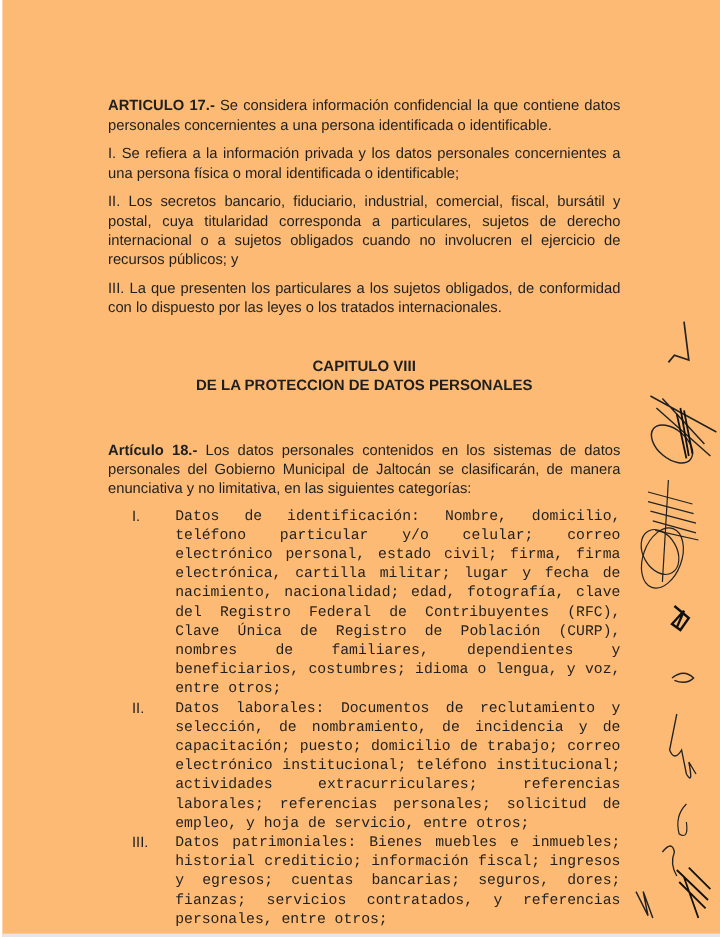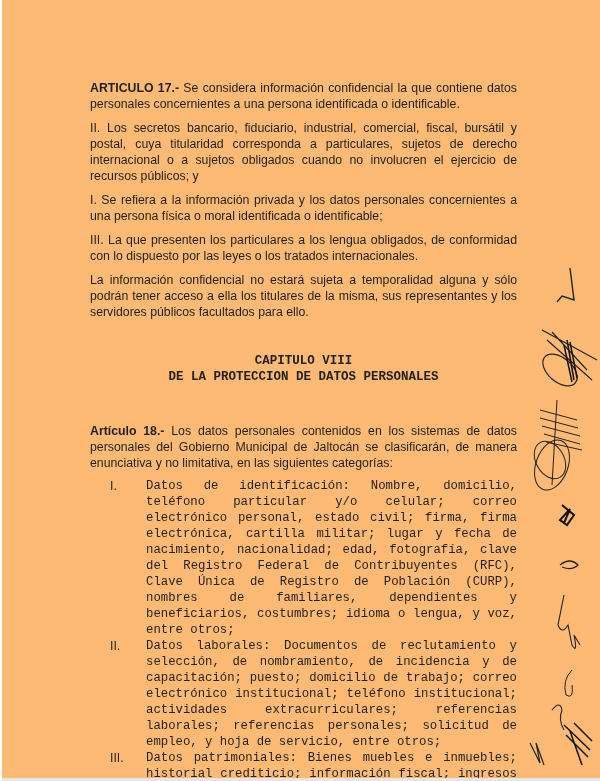"II. Los secretos bancario, fiduciario," p { order: before "I. Se refiera a la" -> after "I. Se refiera a la" }
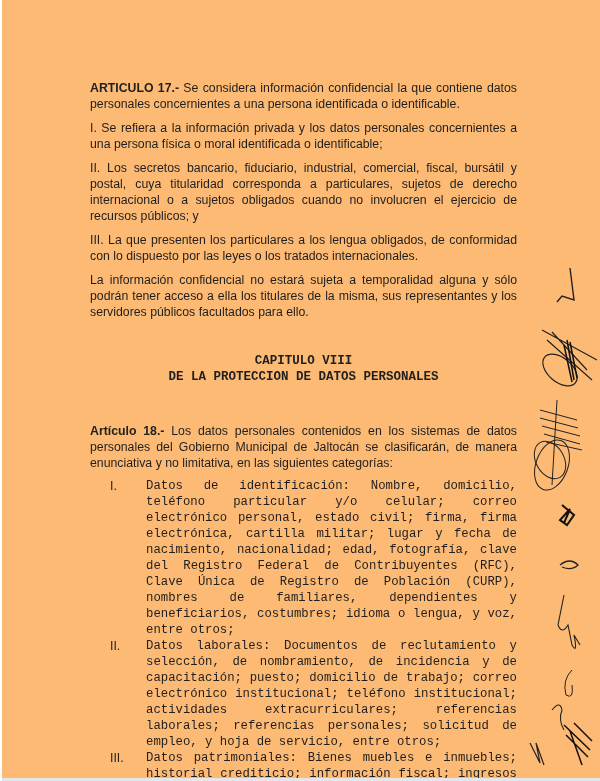"III. La que presenten los" p { text: lengua -> sujetos }
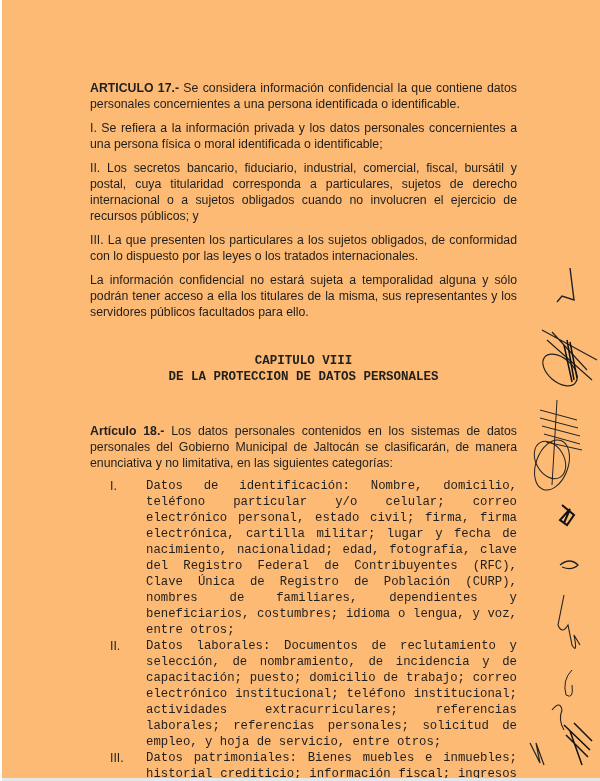"La información confidencial no estará" p { html: <p>La información confidencial no estará sujeta a temporalidad alguna y sólo podrán tener acceso a ella los titulares de la misma, sus representantes y los servidores públicos facultados para ello.</p> -> none }
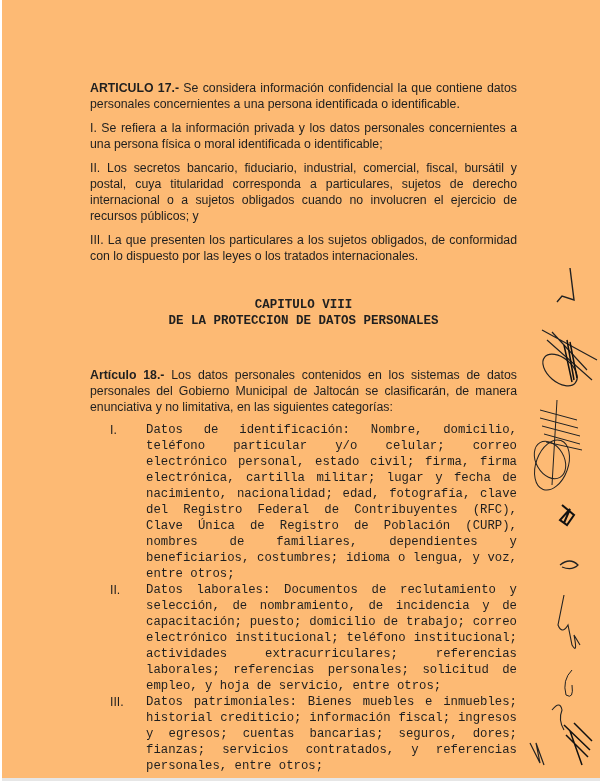"CAPITULO VIII" .chapter { font-family: Liberation Mono, monospace -> none }
